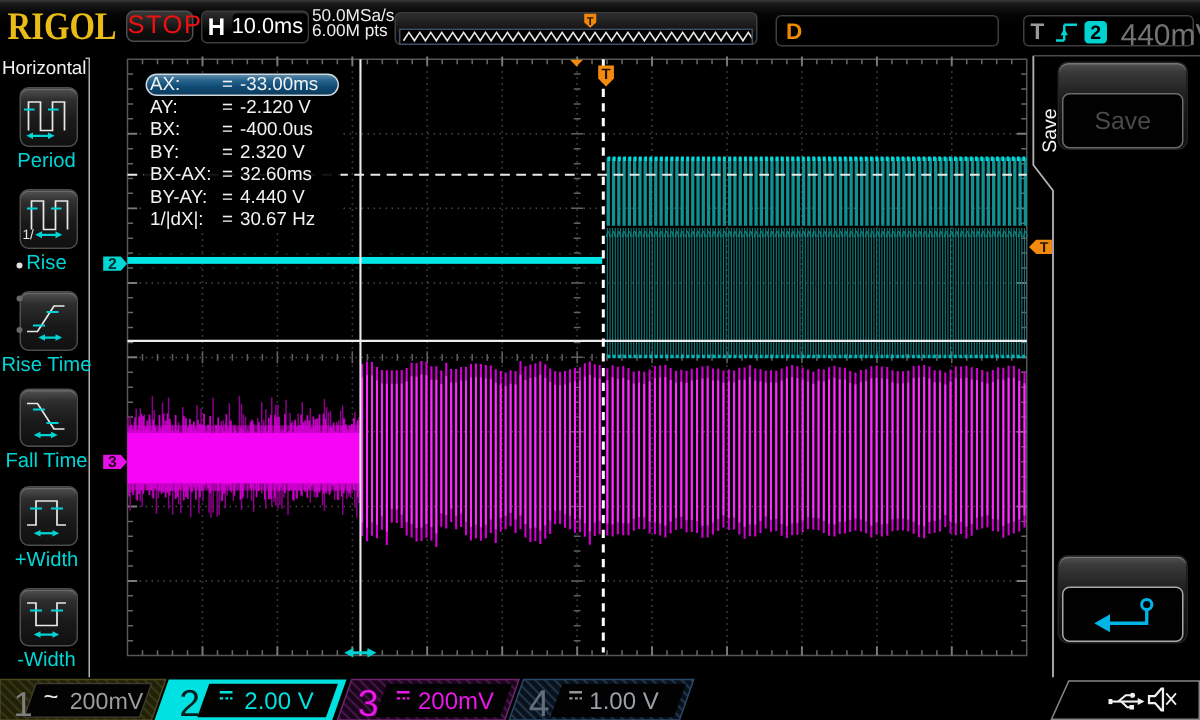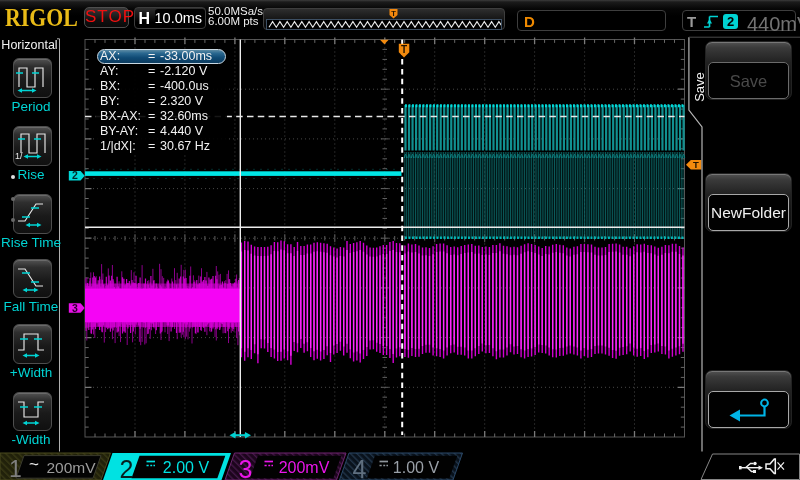"NewFolder" div.abs { html: <div> <div>NewFolder</div> </div> -> none }
